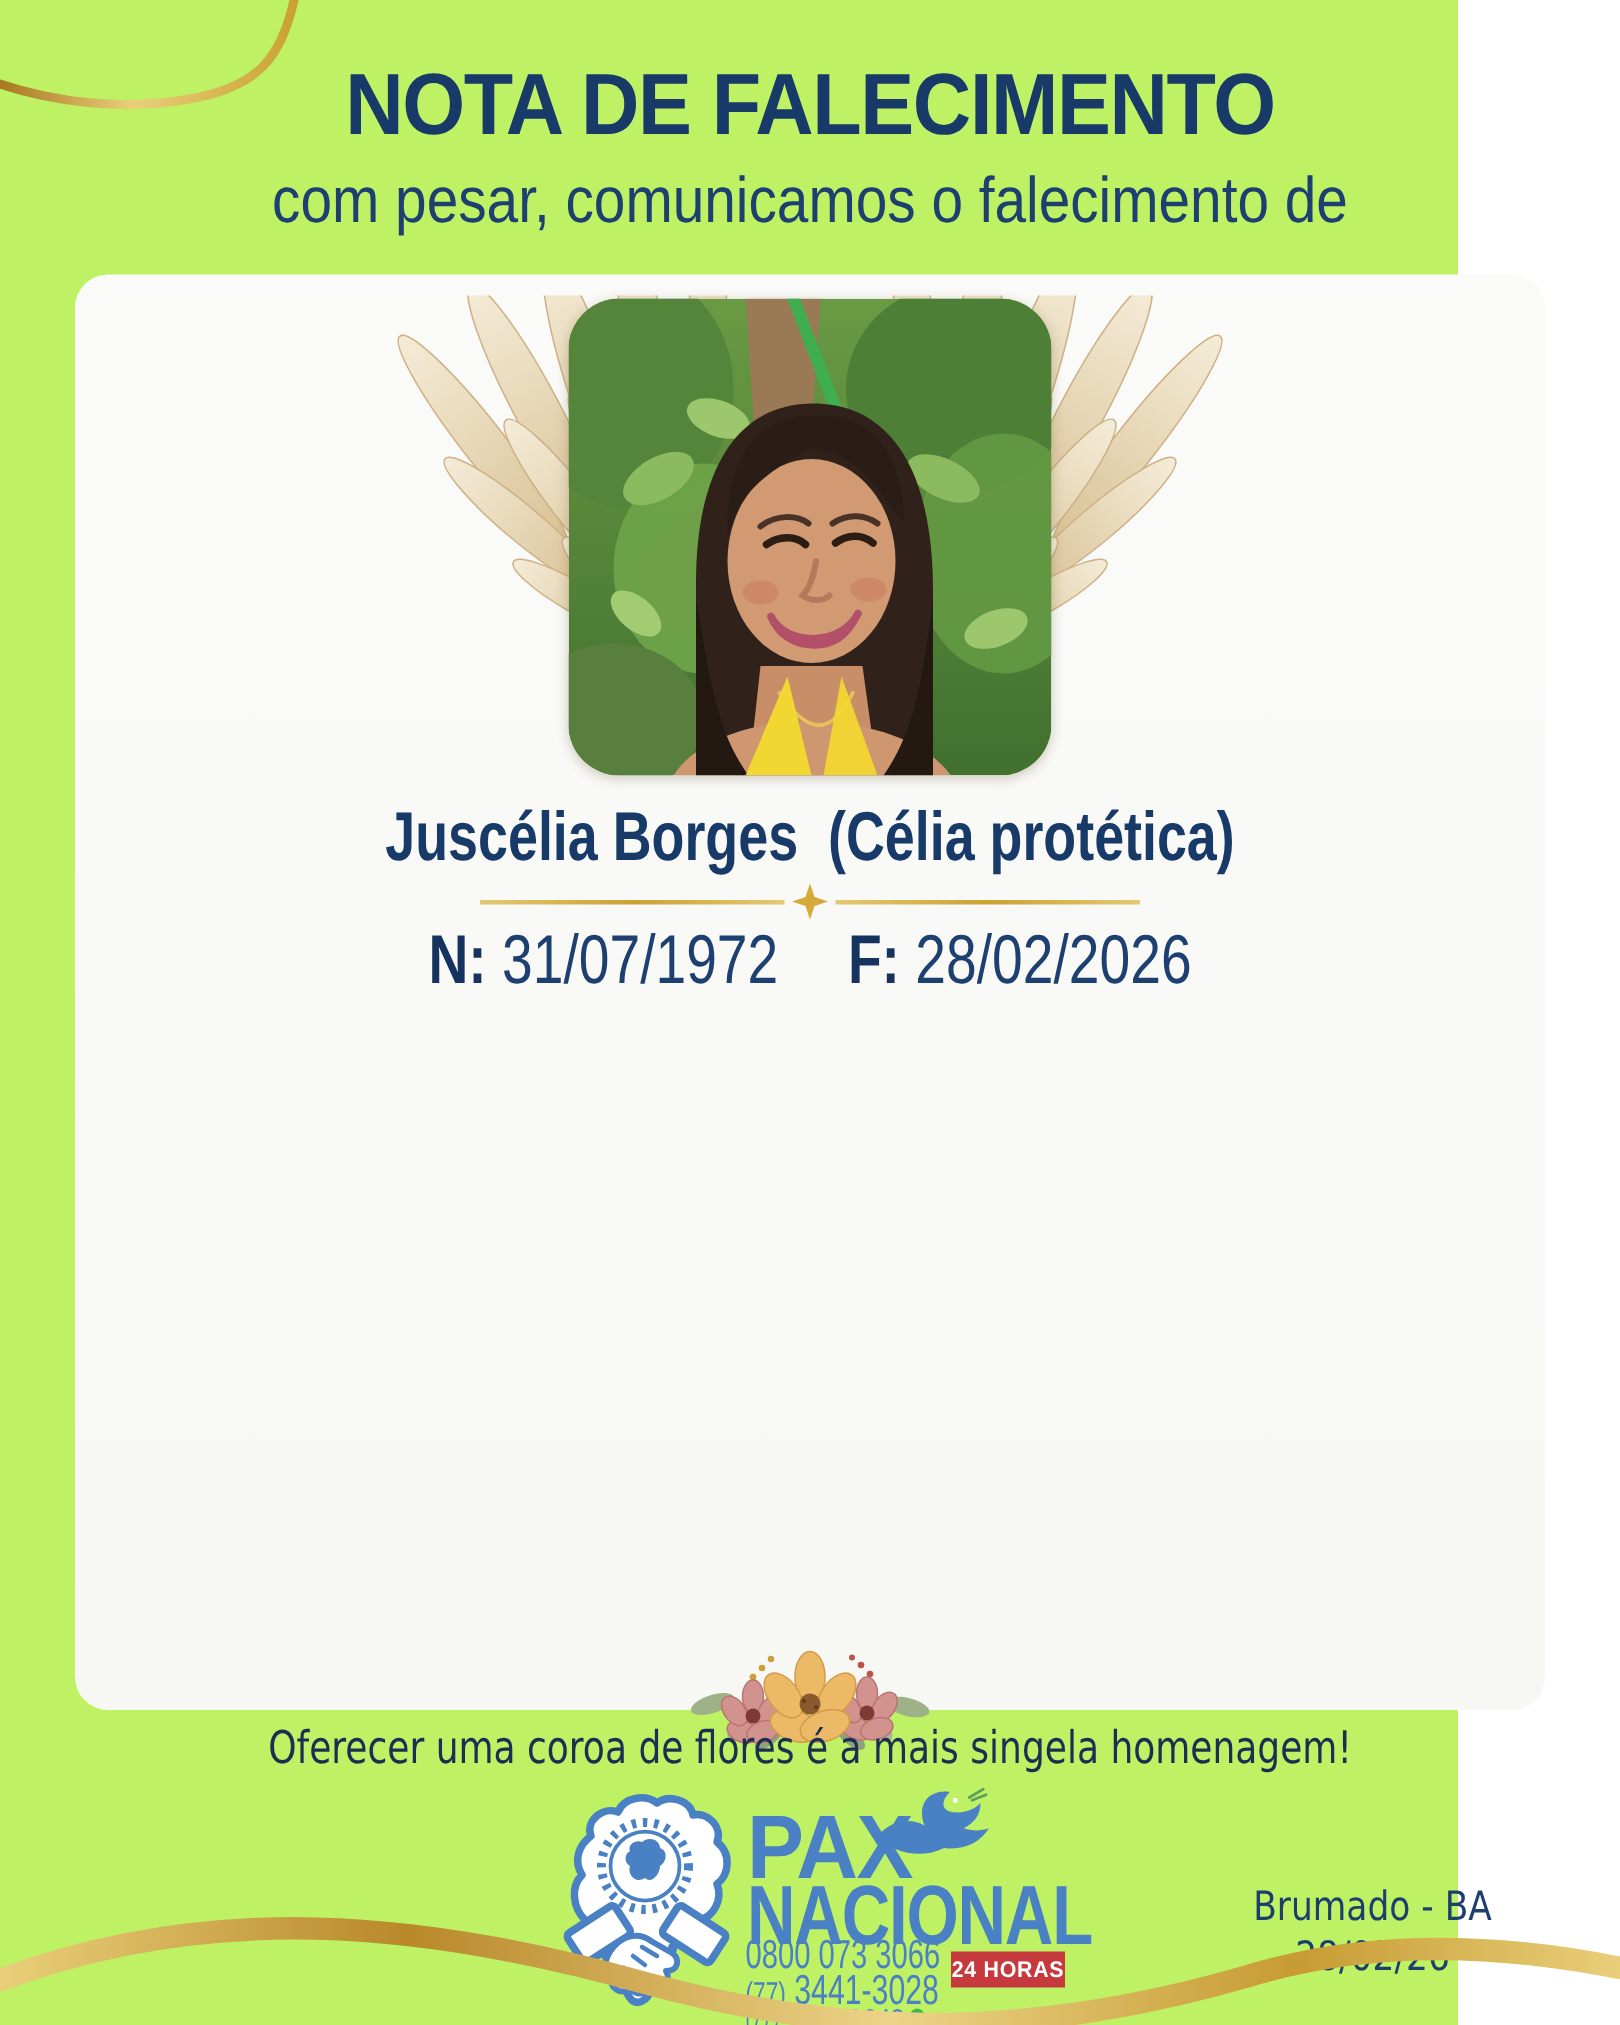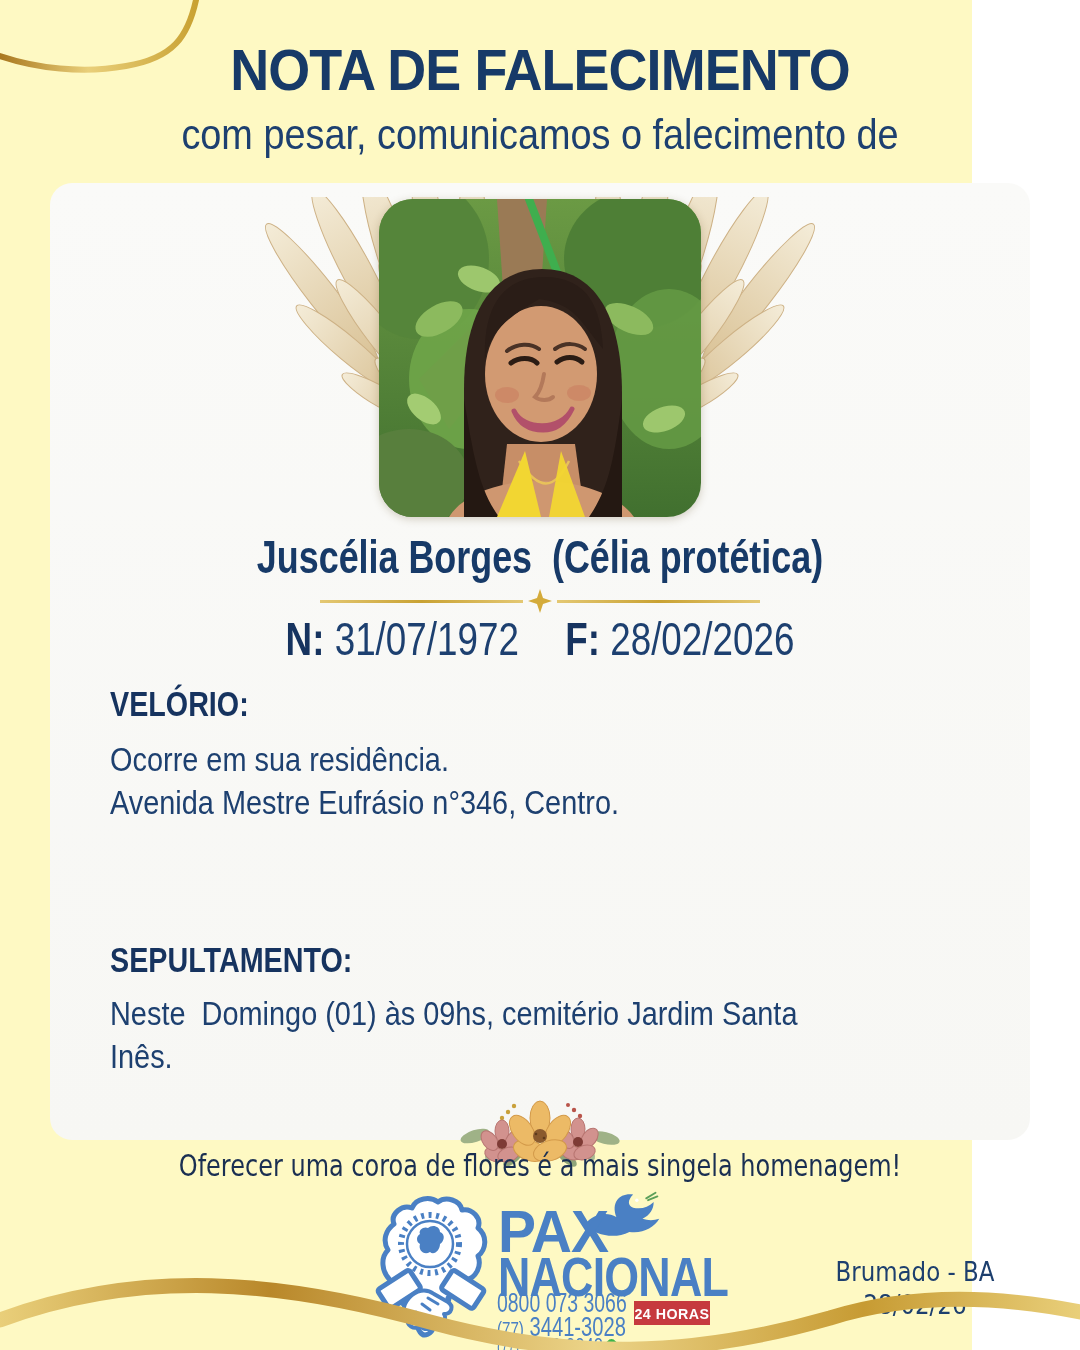"NOTA DE FALECIMENTO" .canvas { background: #fef9c3 -> #bef264 }
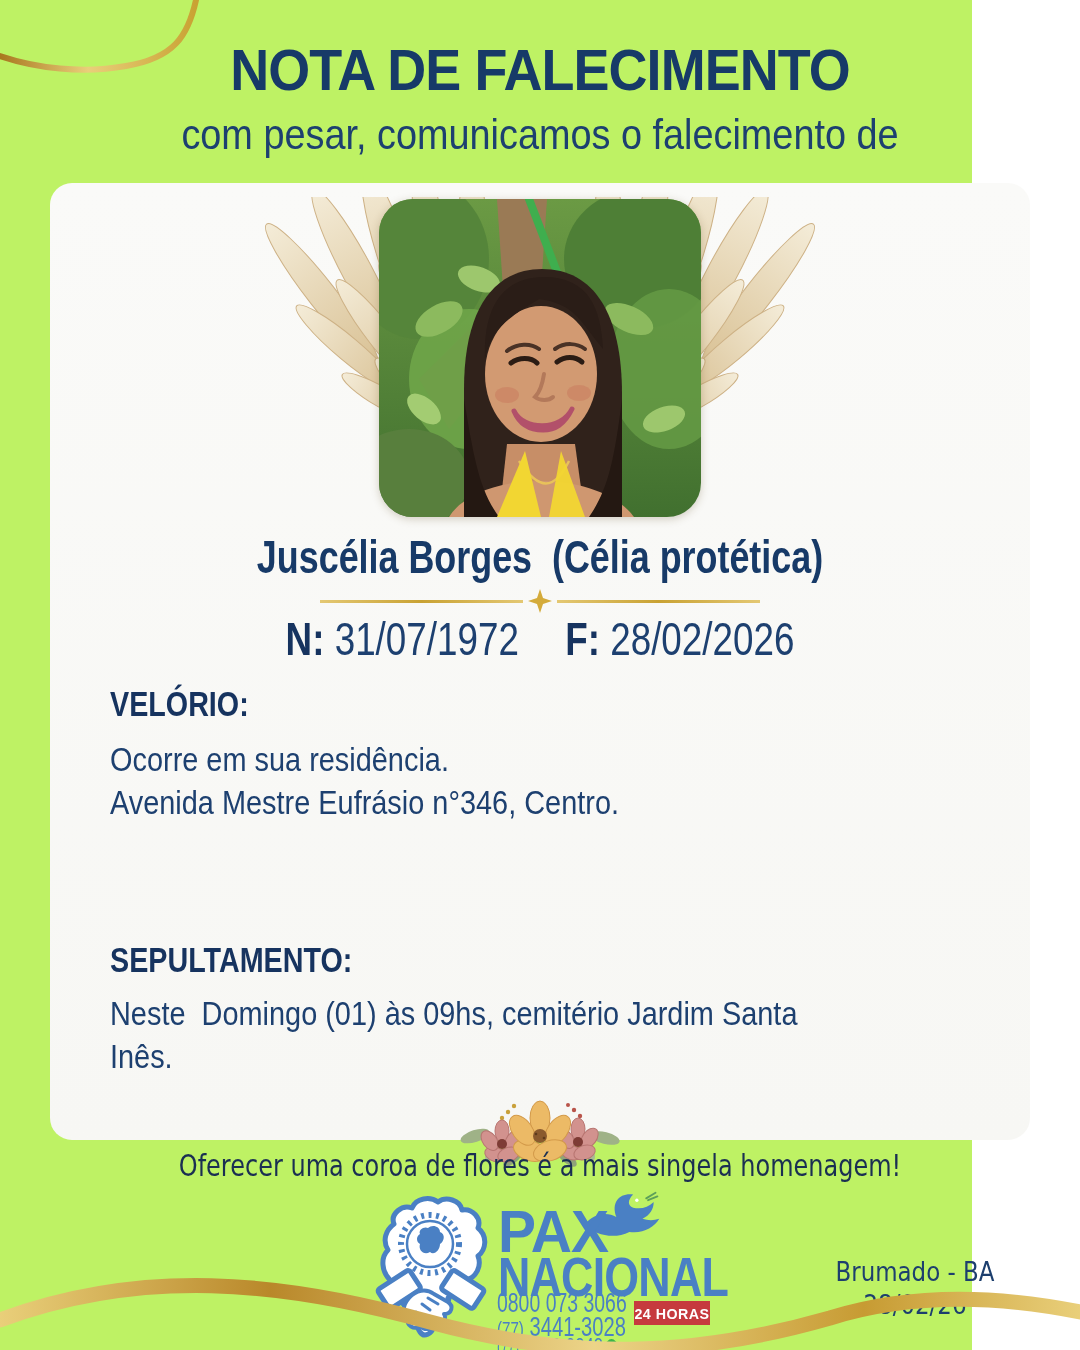"VELÓRIO:" div.info { html: <div> <h3>VELÓRIO:</h3> <p>Ocorre em sua residência.</p> <p>Avenida Mestre Eufrásio n°346, Centro.</p> <h3>SEPULTAMENTO:</h3> <p>Neste Domingo (01) às 09hs, cemitério Jardim Santa Inês.</p> </div> -> none }
